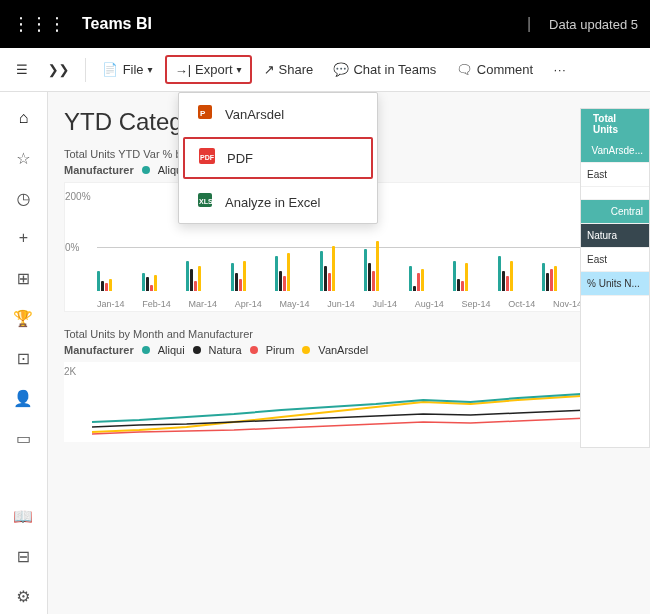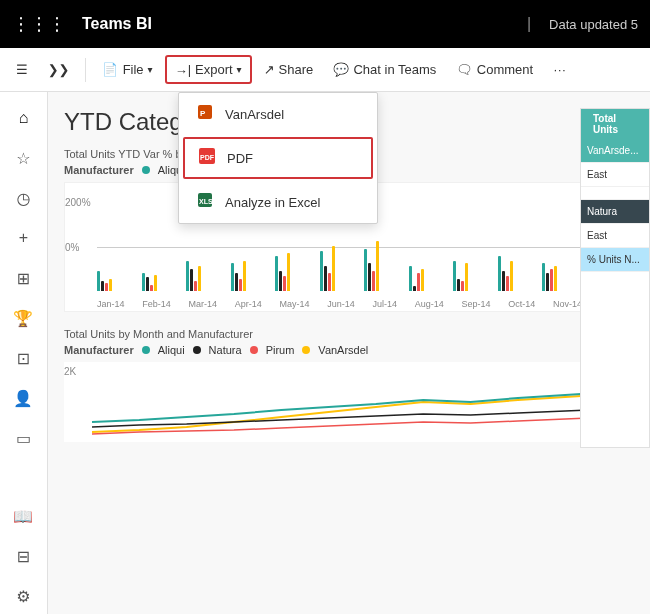"VanArsde..." .right-panel-item.teal { text-align: none -> right }
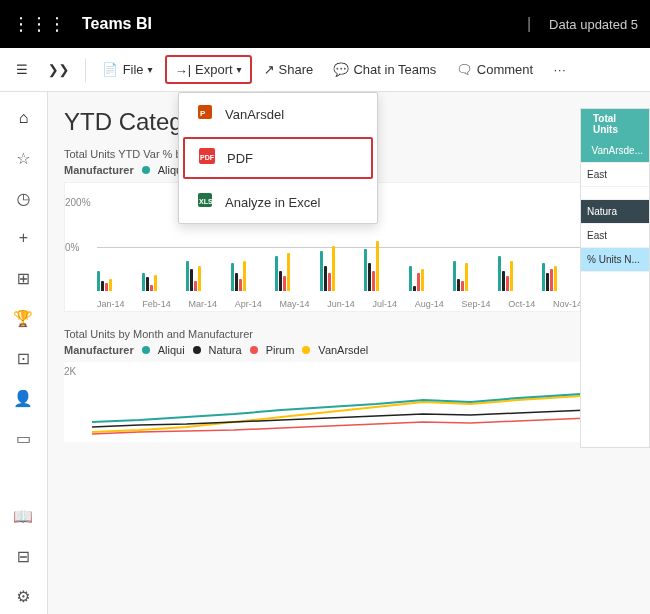"200%" .chart-y-top { top: 14px -> 8px }
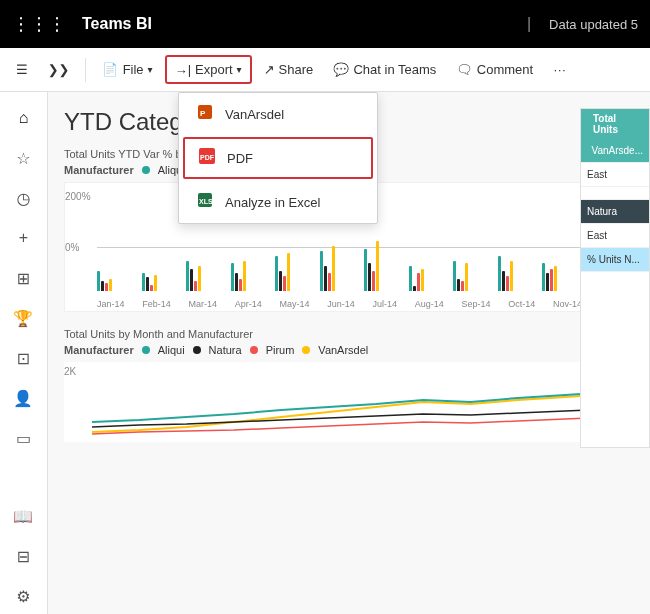"Central" div.right-panel-item { html: none -> <div>Central</div> }
